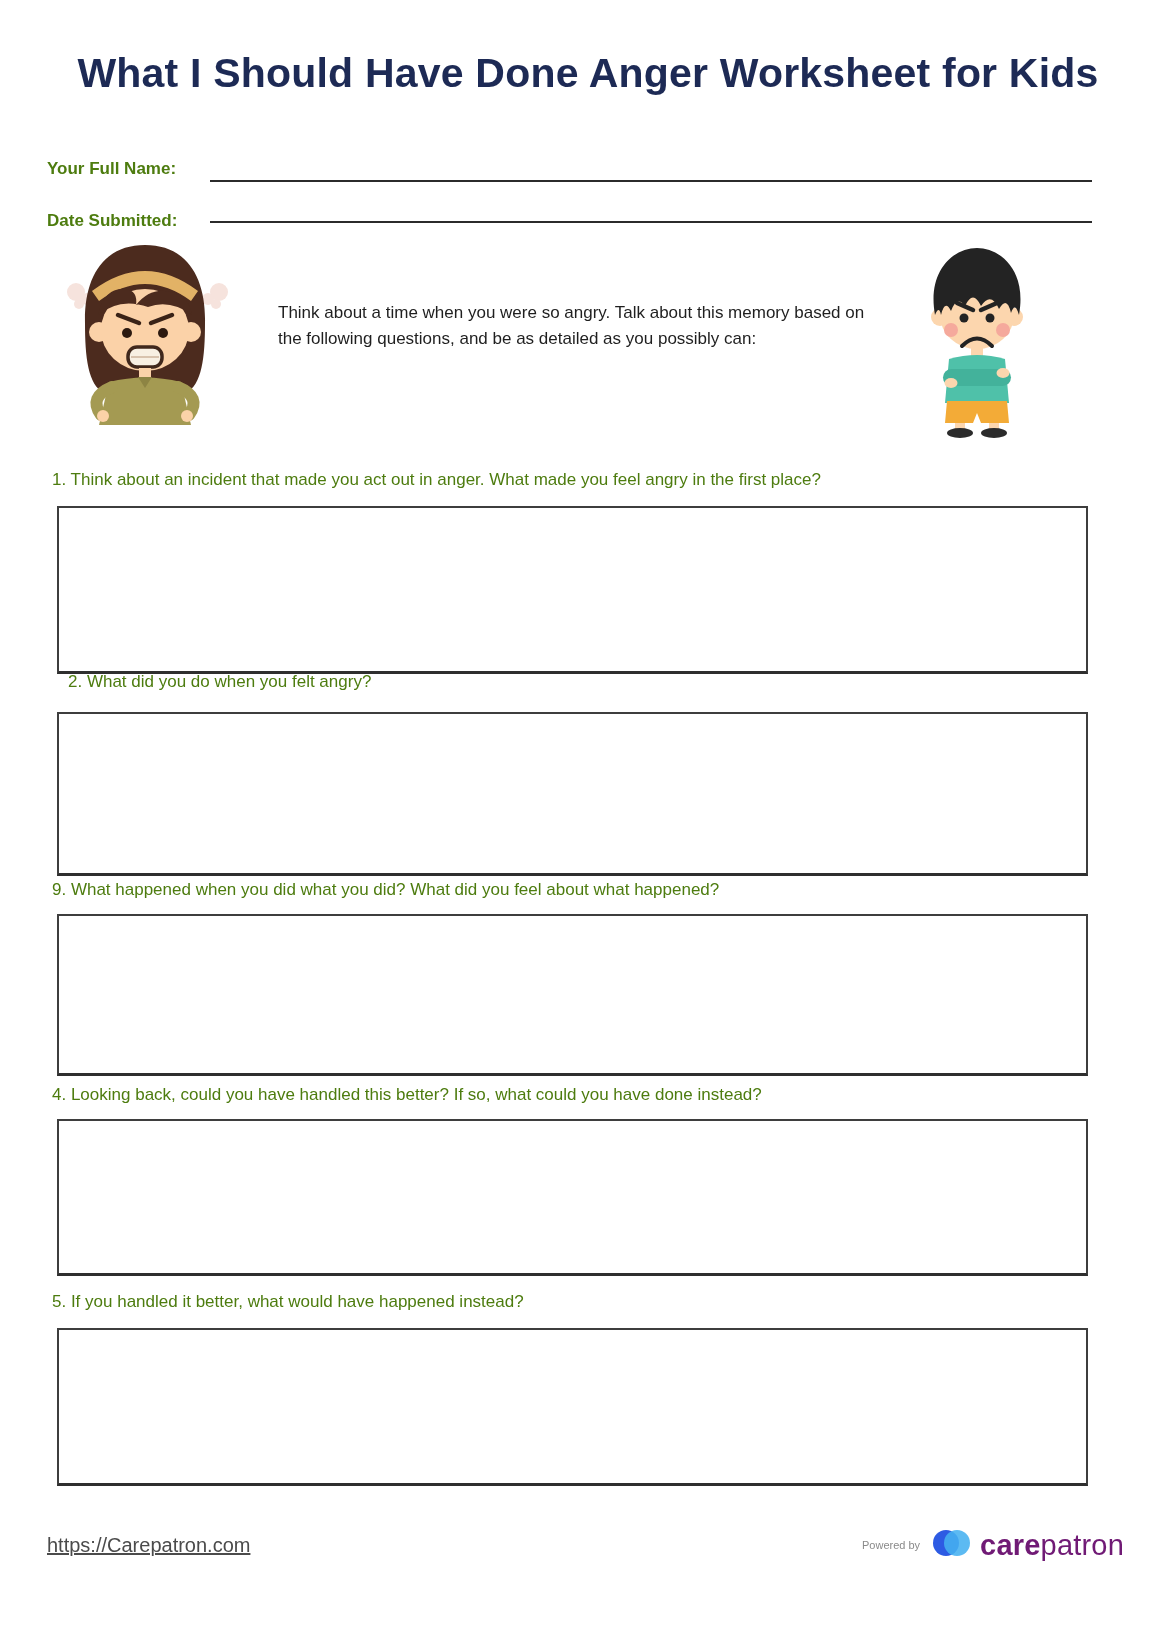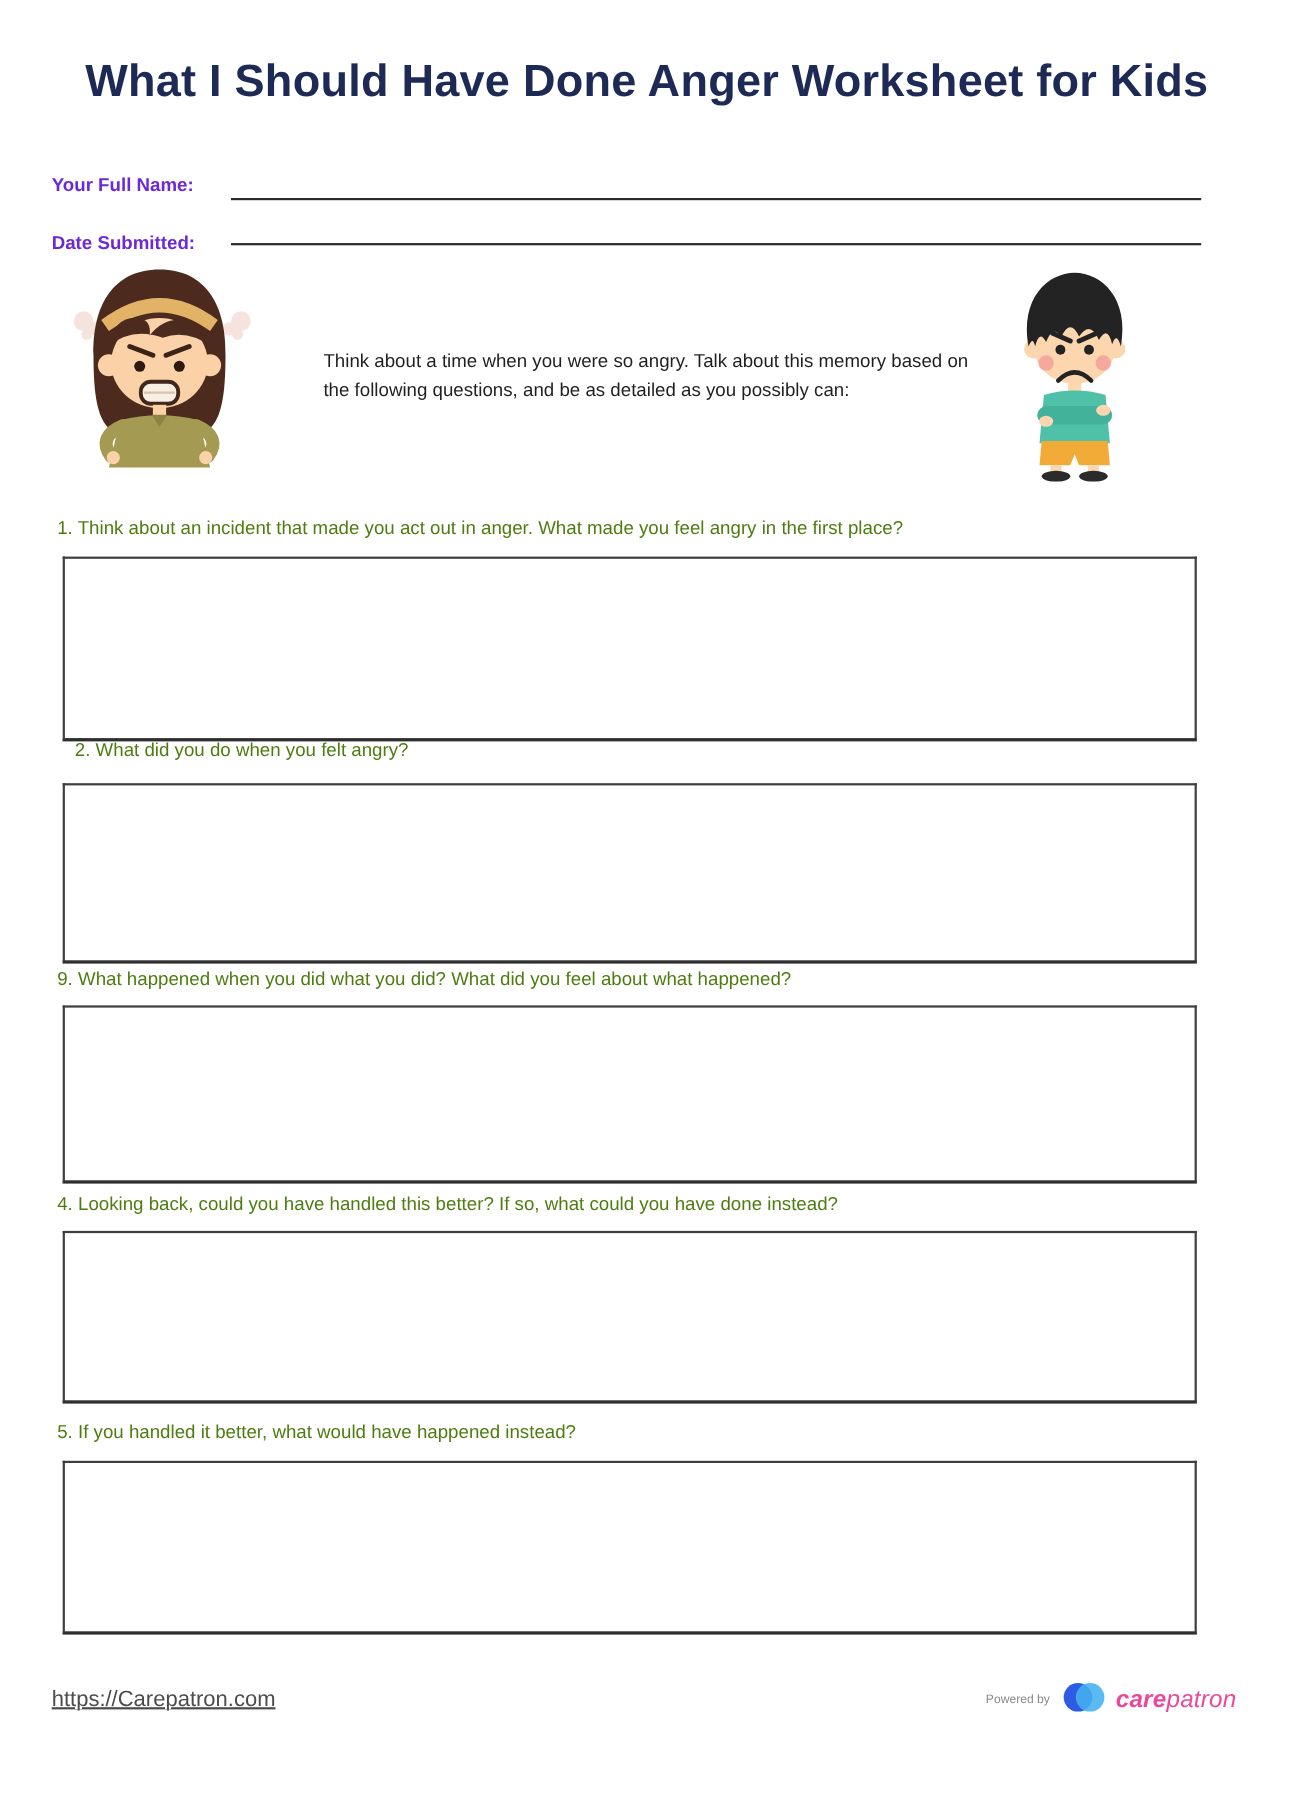"Your Full Name:" .field-label { color: #6d28d9 -> #4d7c0f }
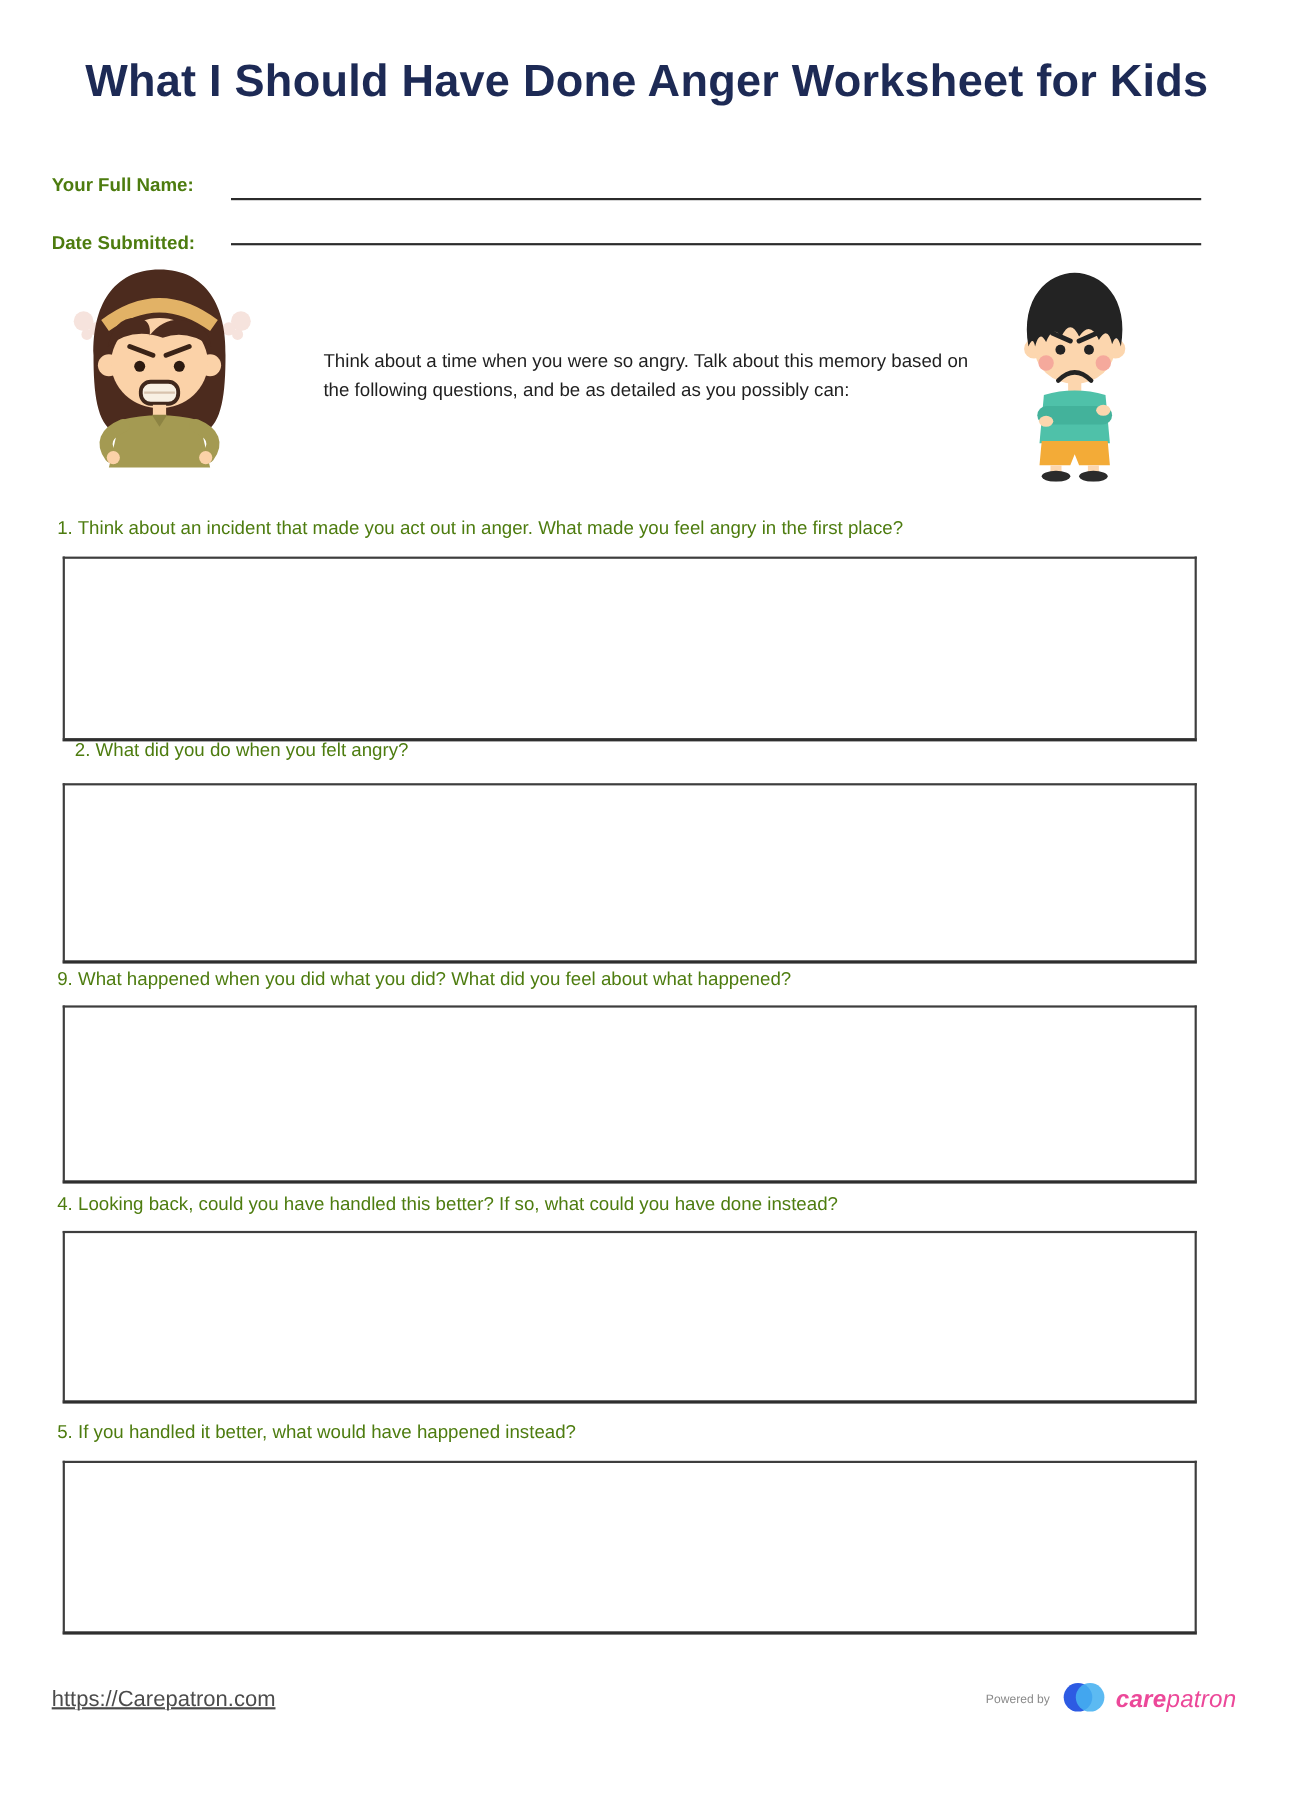"Think about a time when" .instruction { margin: 16px -> 0 }
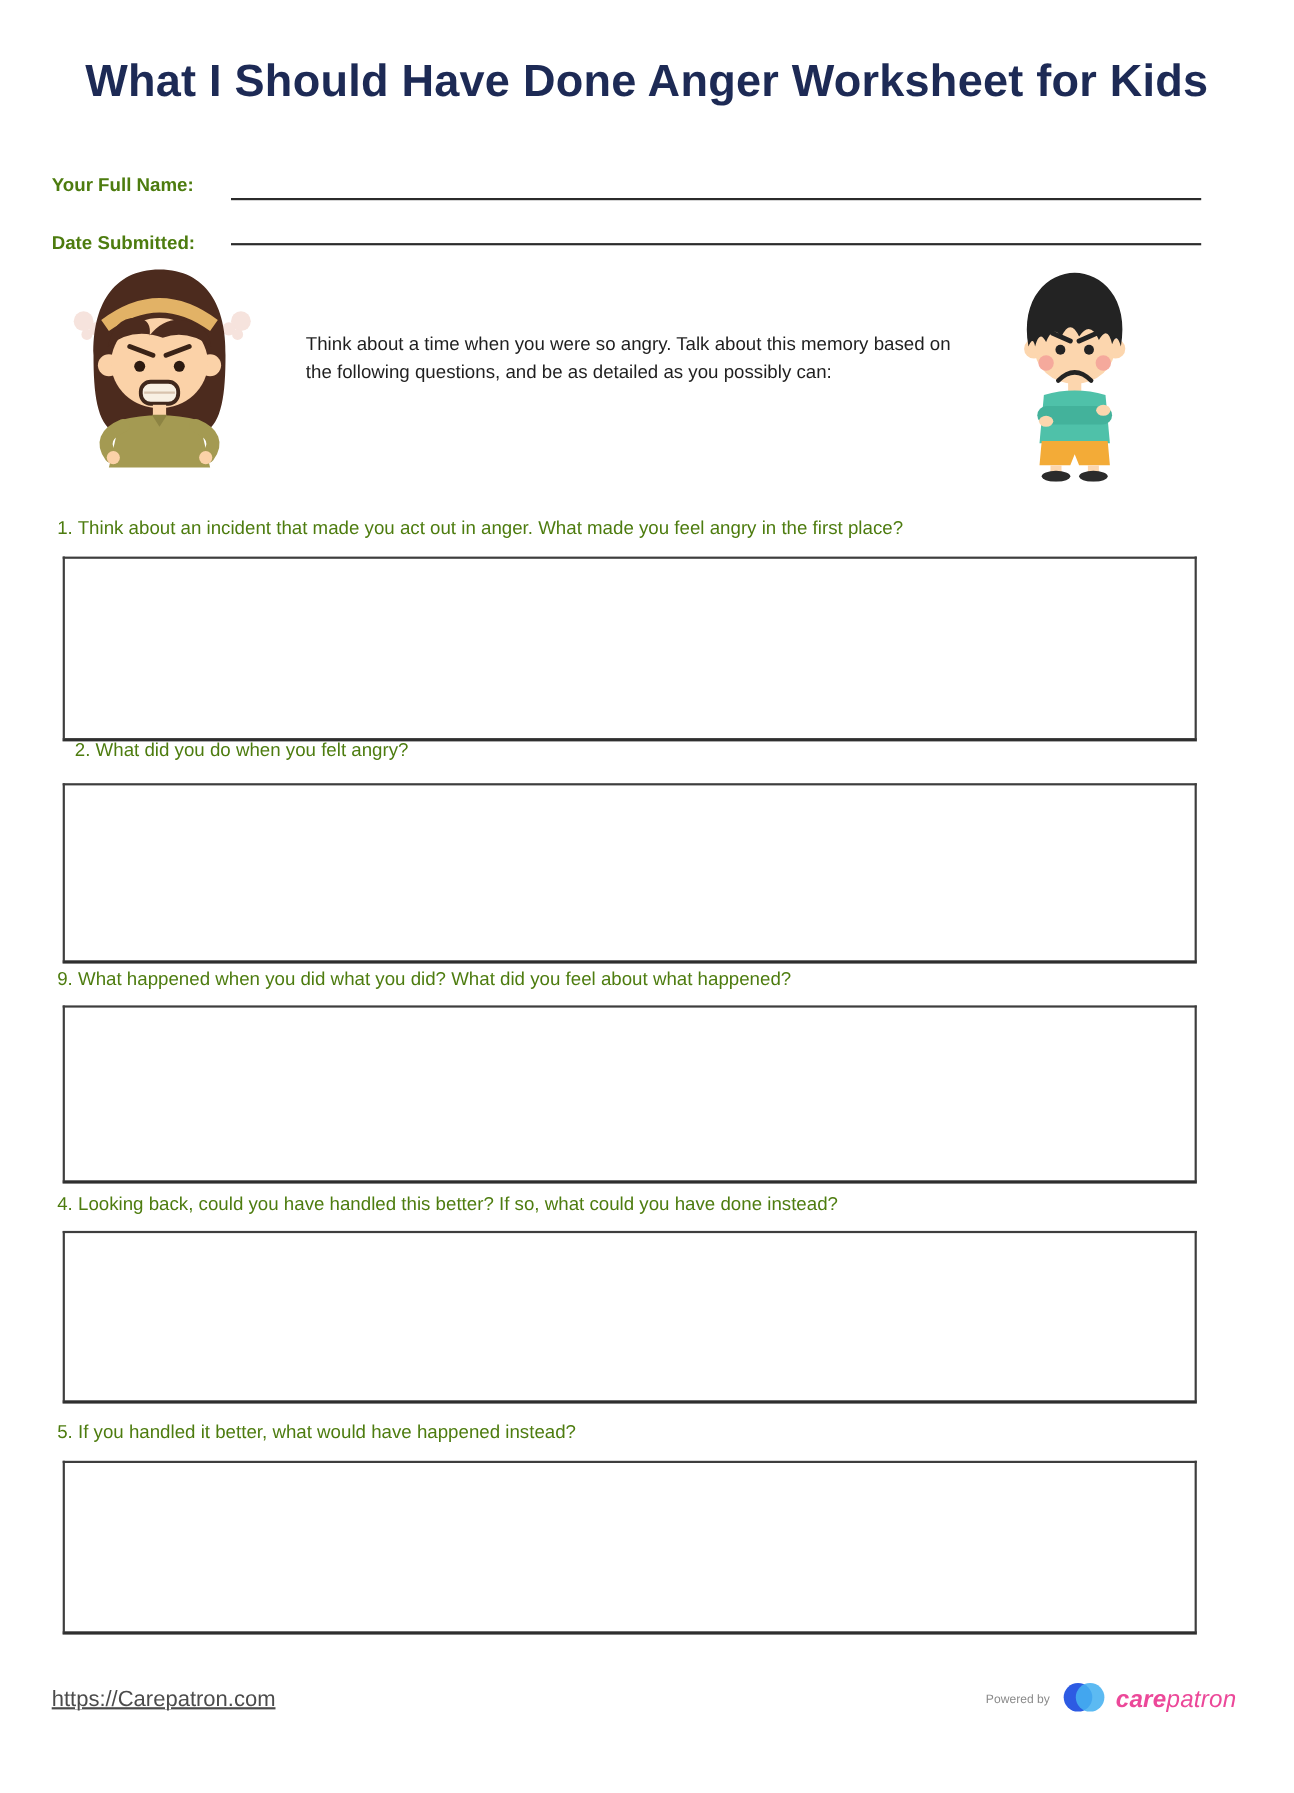"carepatron" .brand-text { color: #ec4899 -> #701a75; font-size: 22px -> 29px; font-style: italic -> none }
